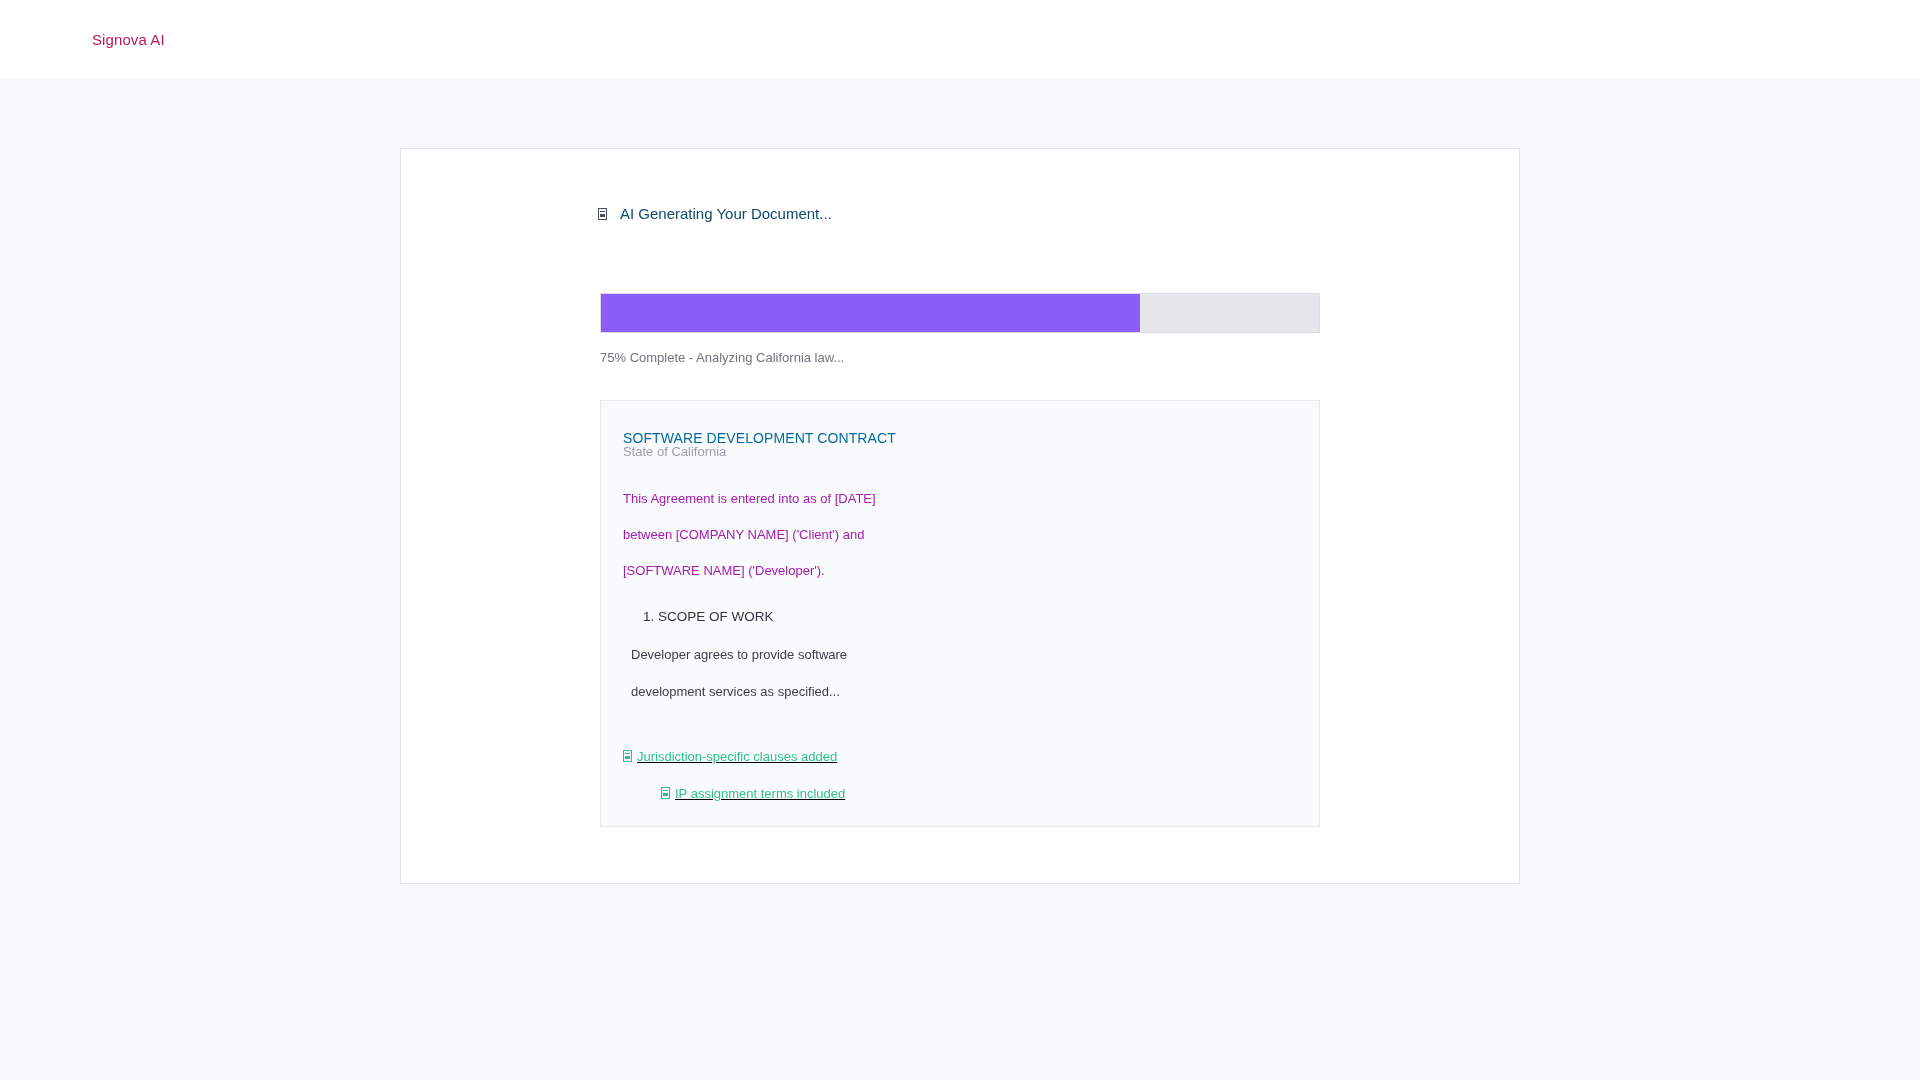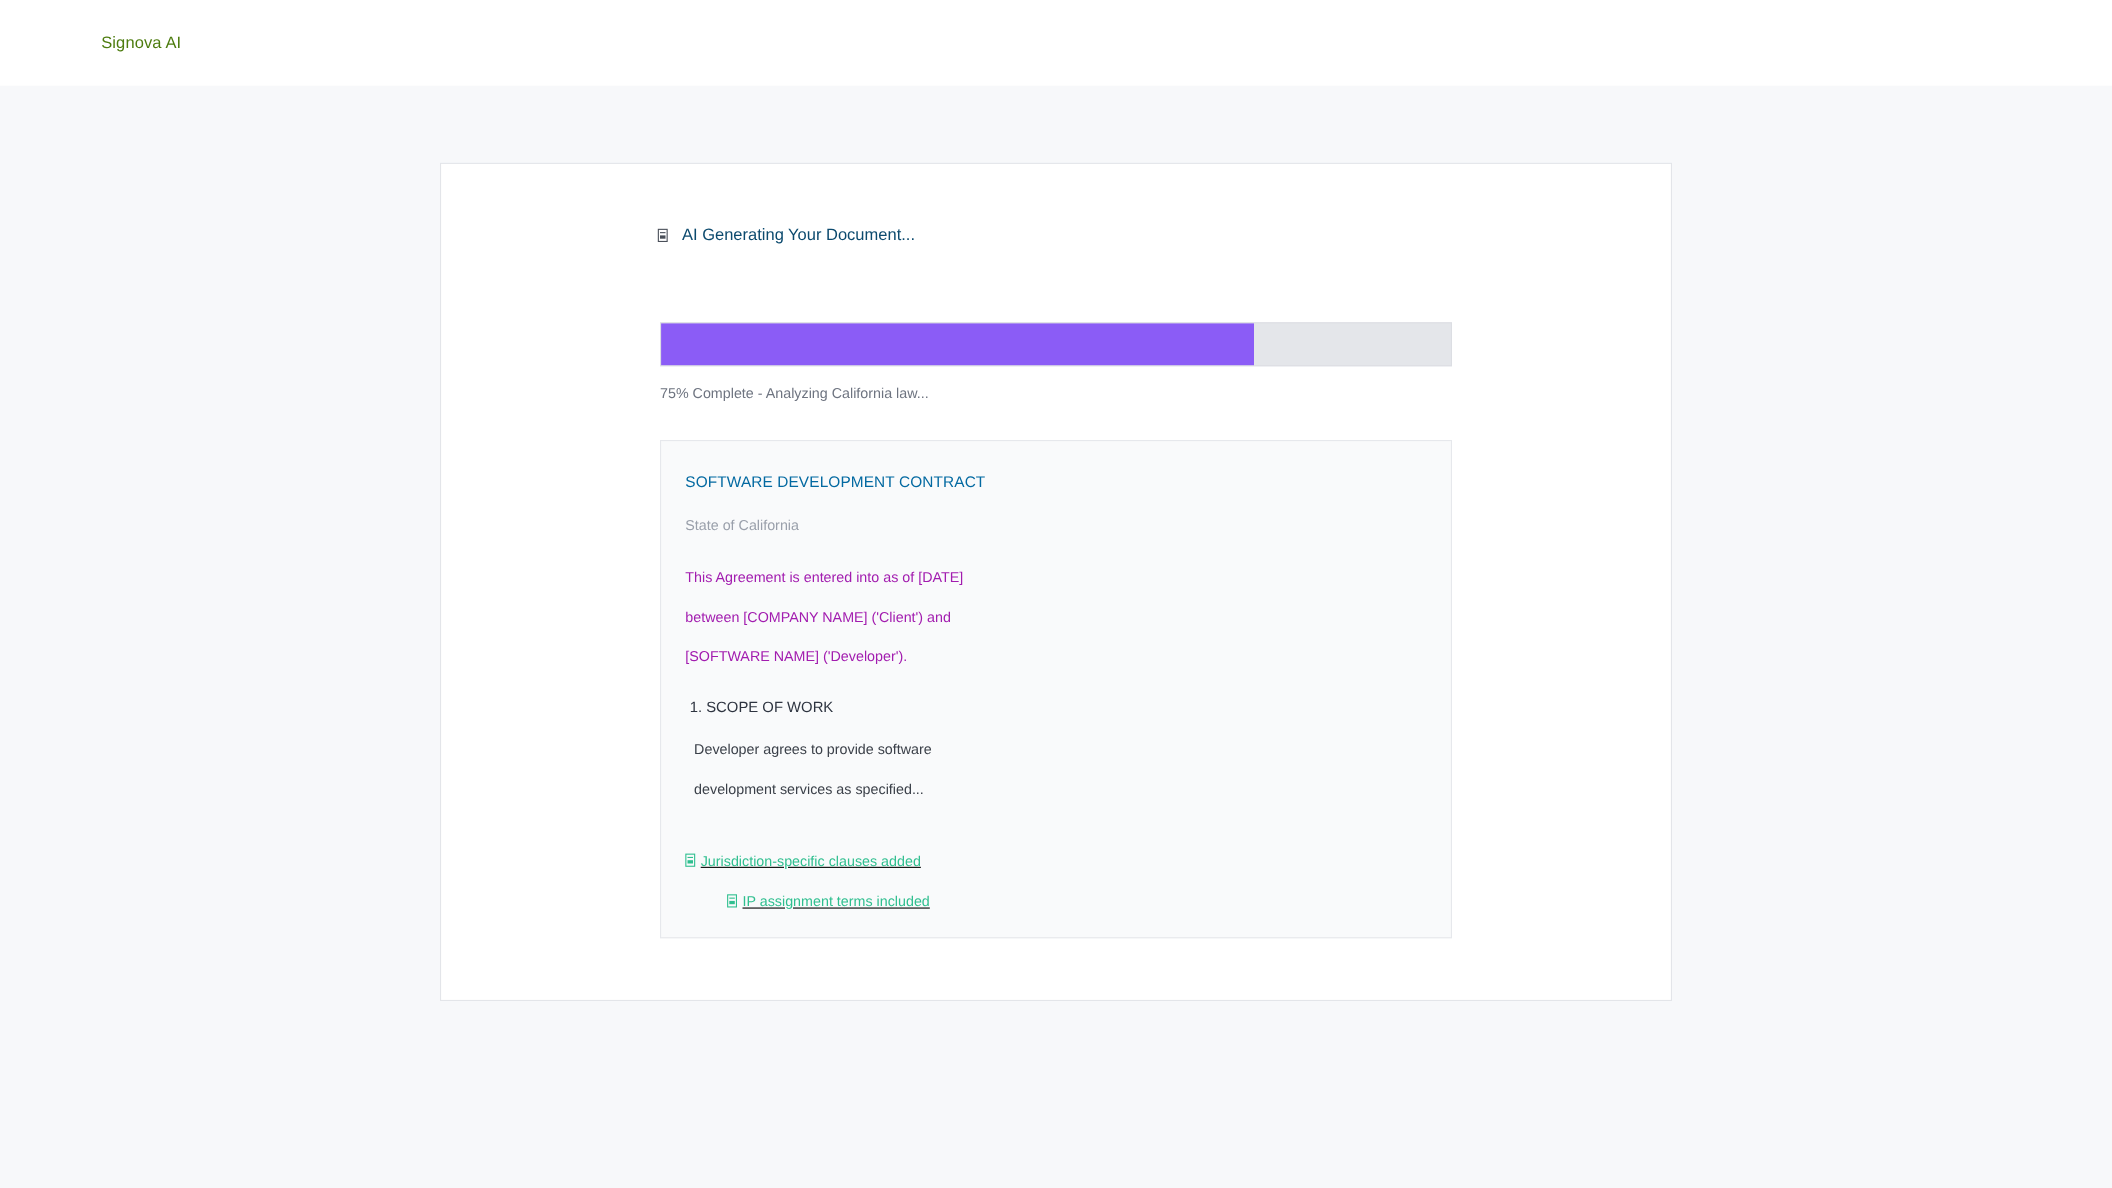"Signova AI" .brand { color: #4d7c0f -> #be185d }
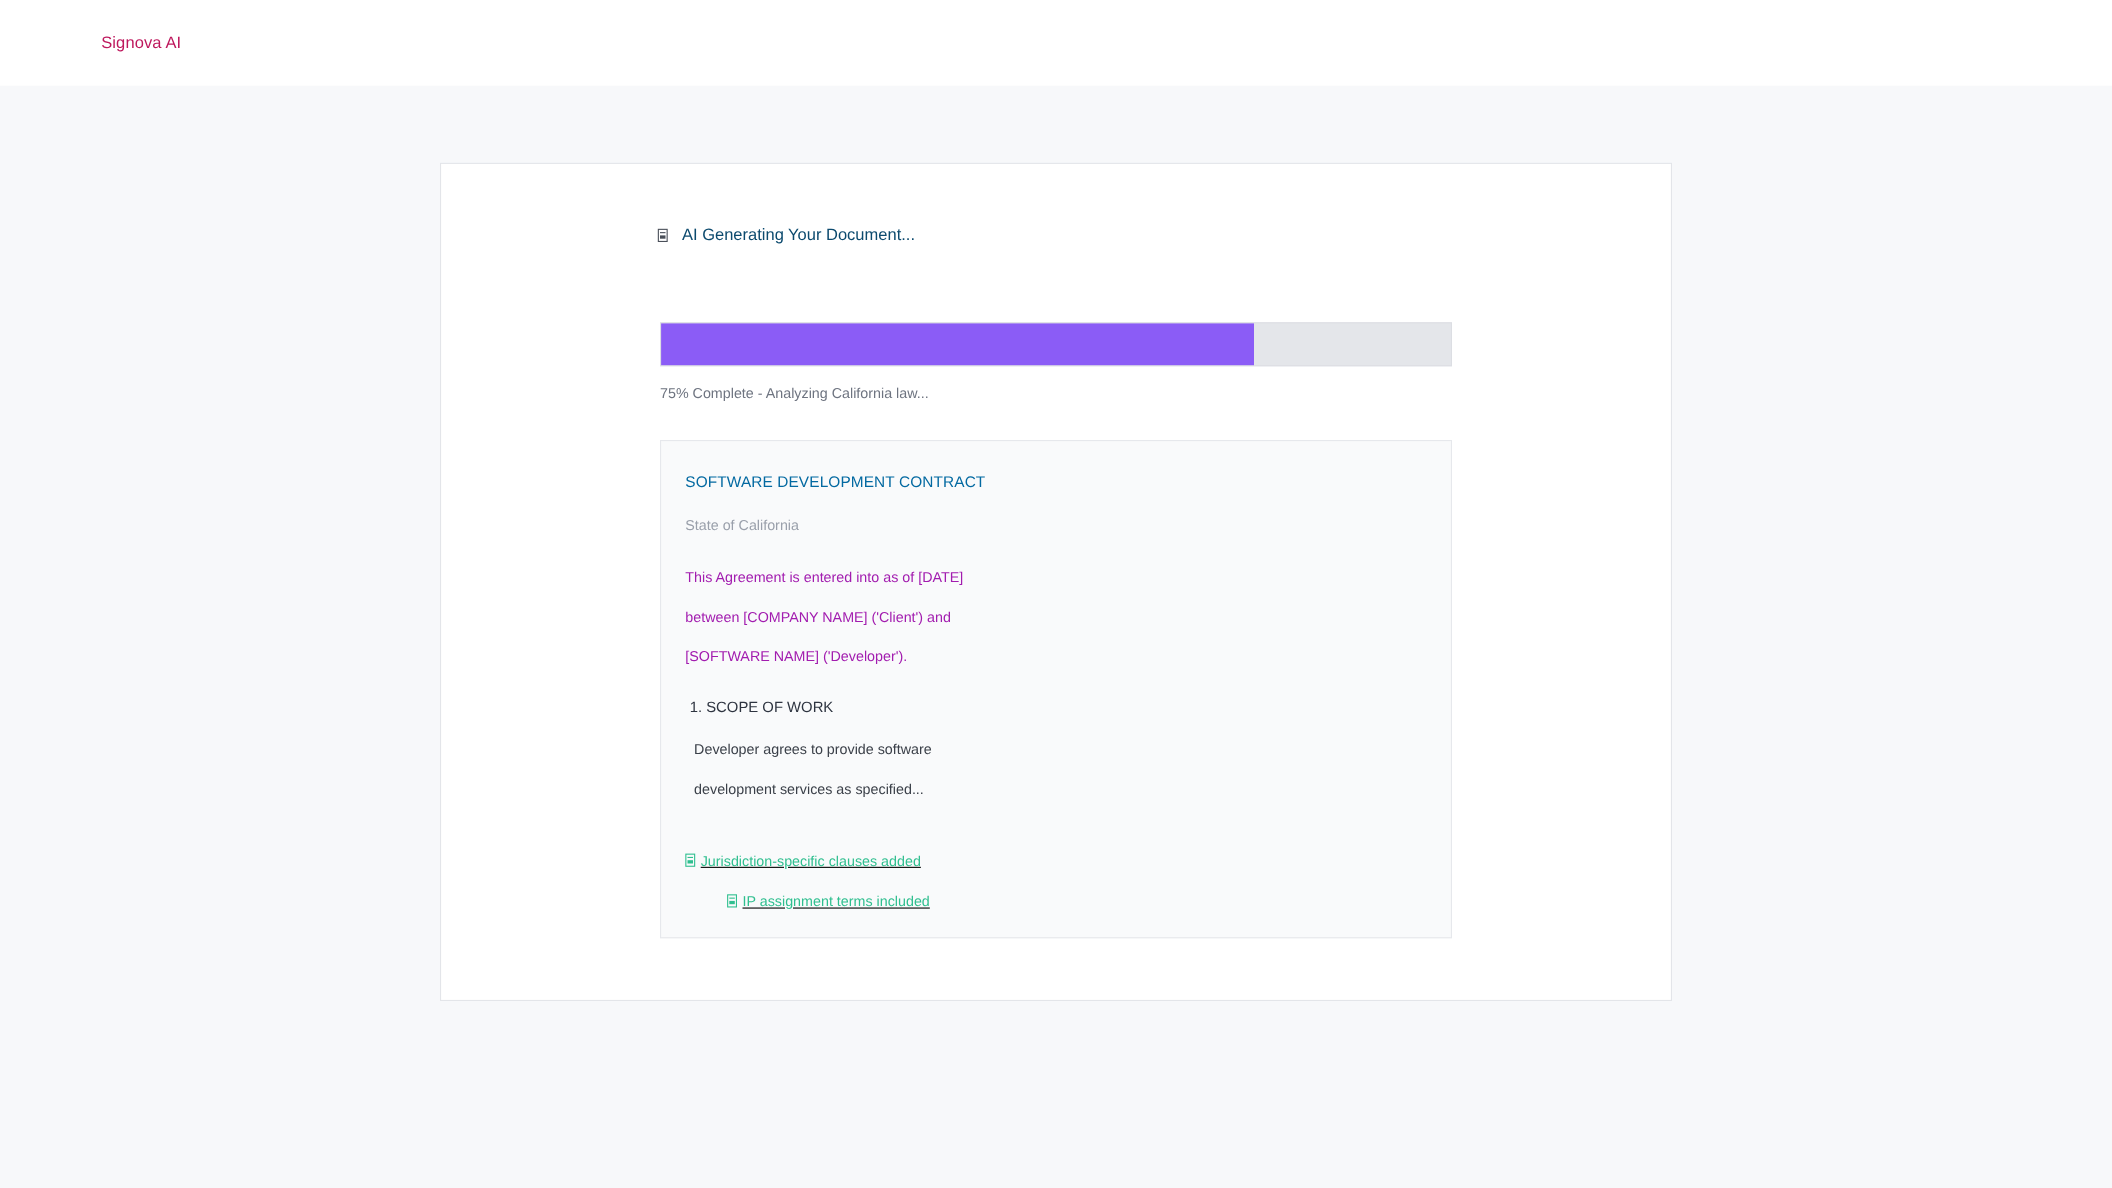"State of California" .doc-subtitle { margin-top: 26px -> none }
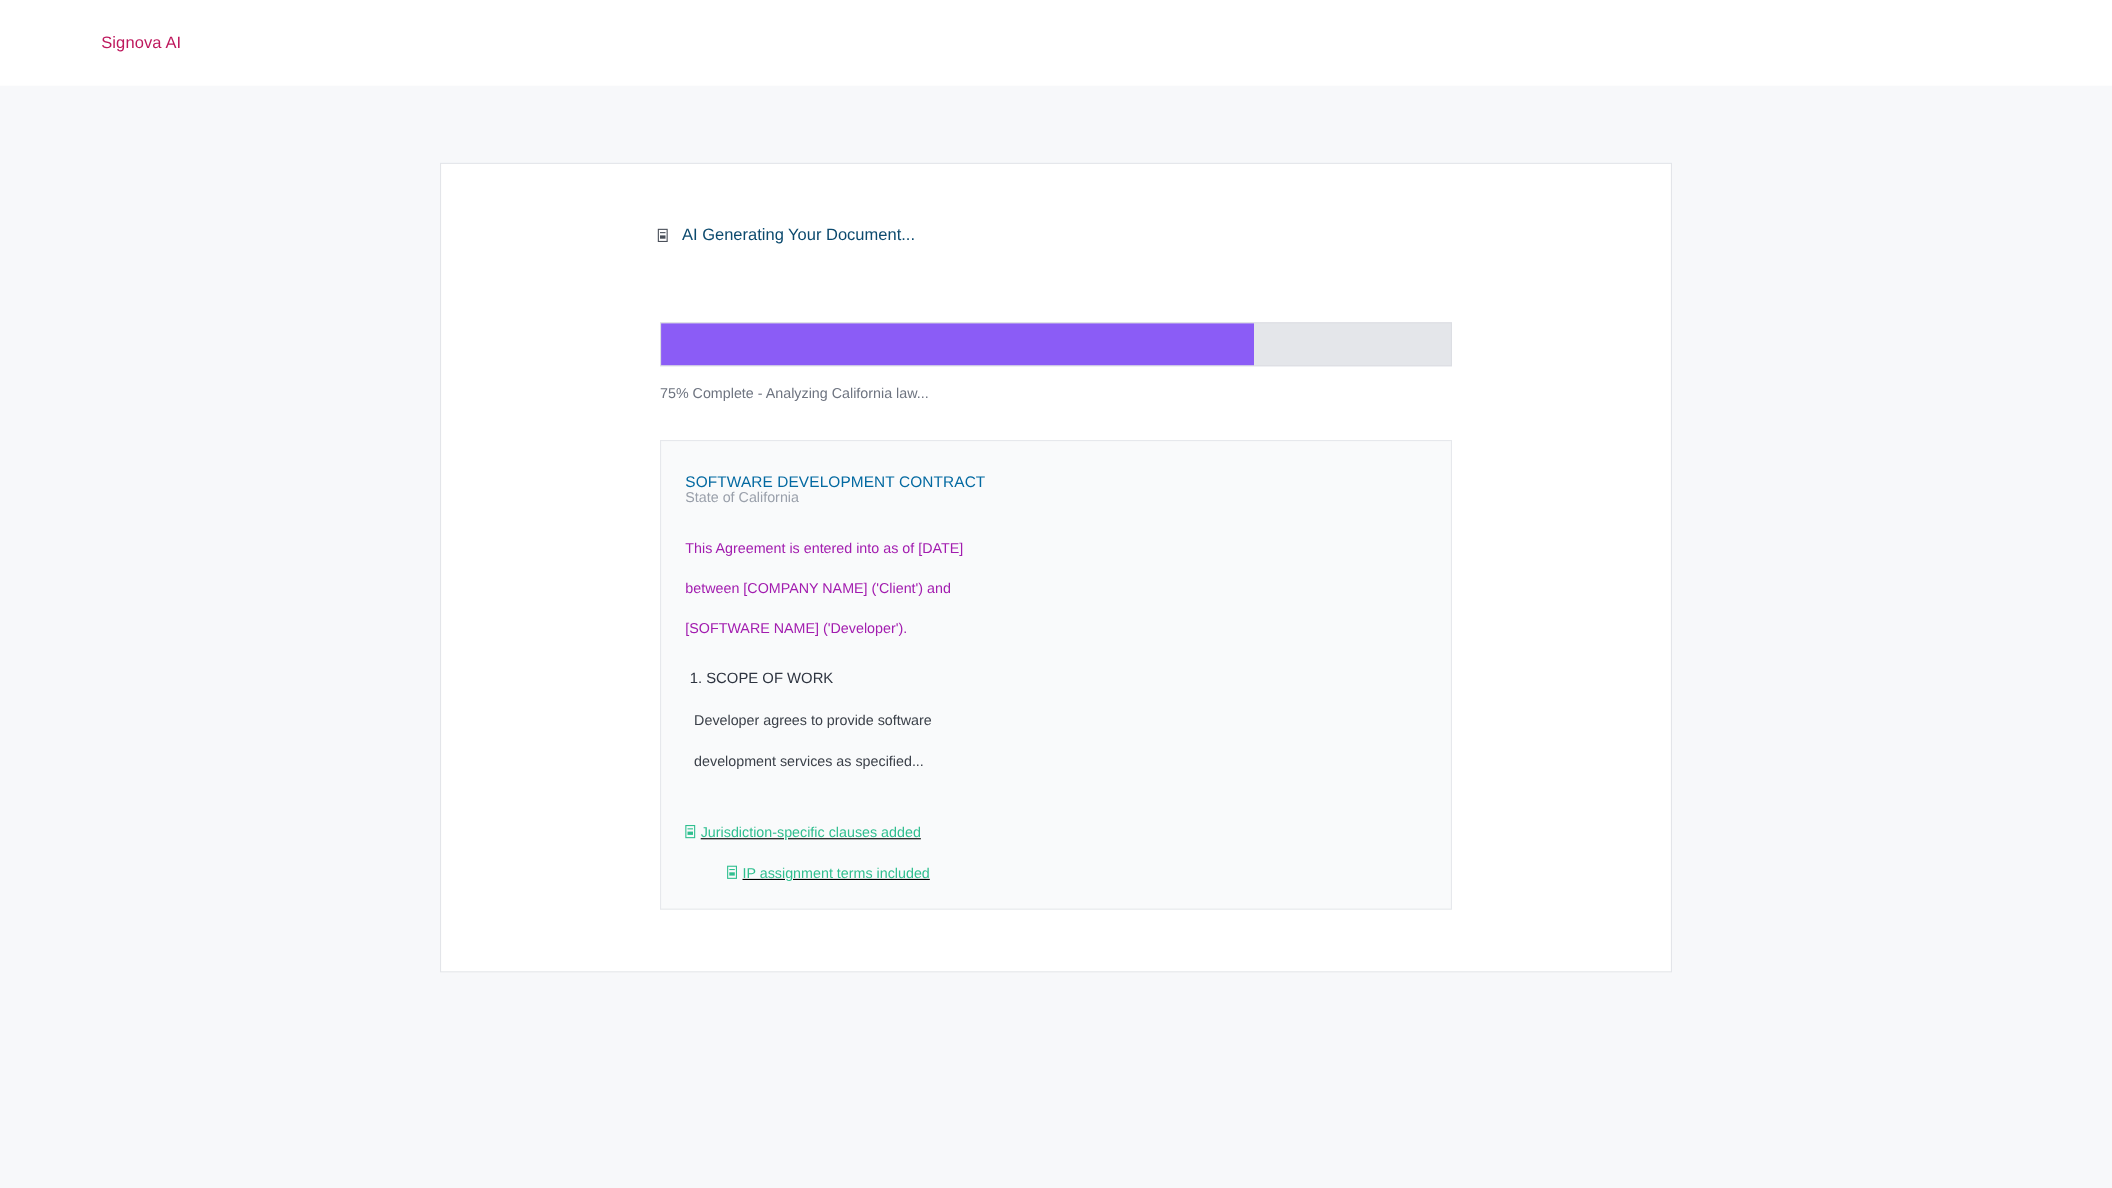"1. SCOPE OF WORK" .doc-section-title { margin-left: 4px -> 20px }
